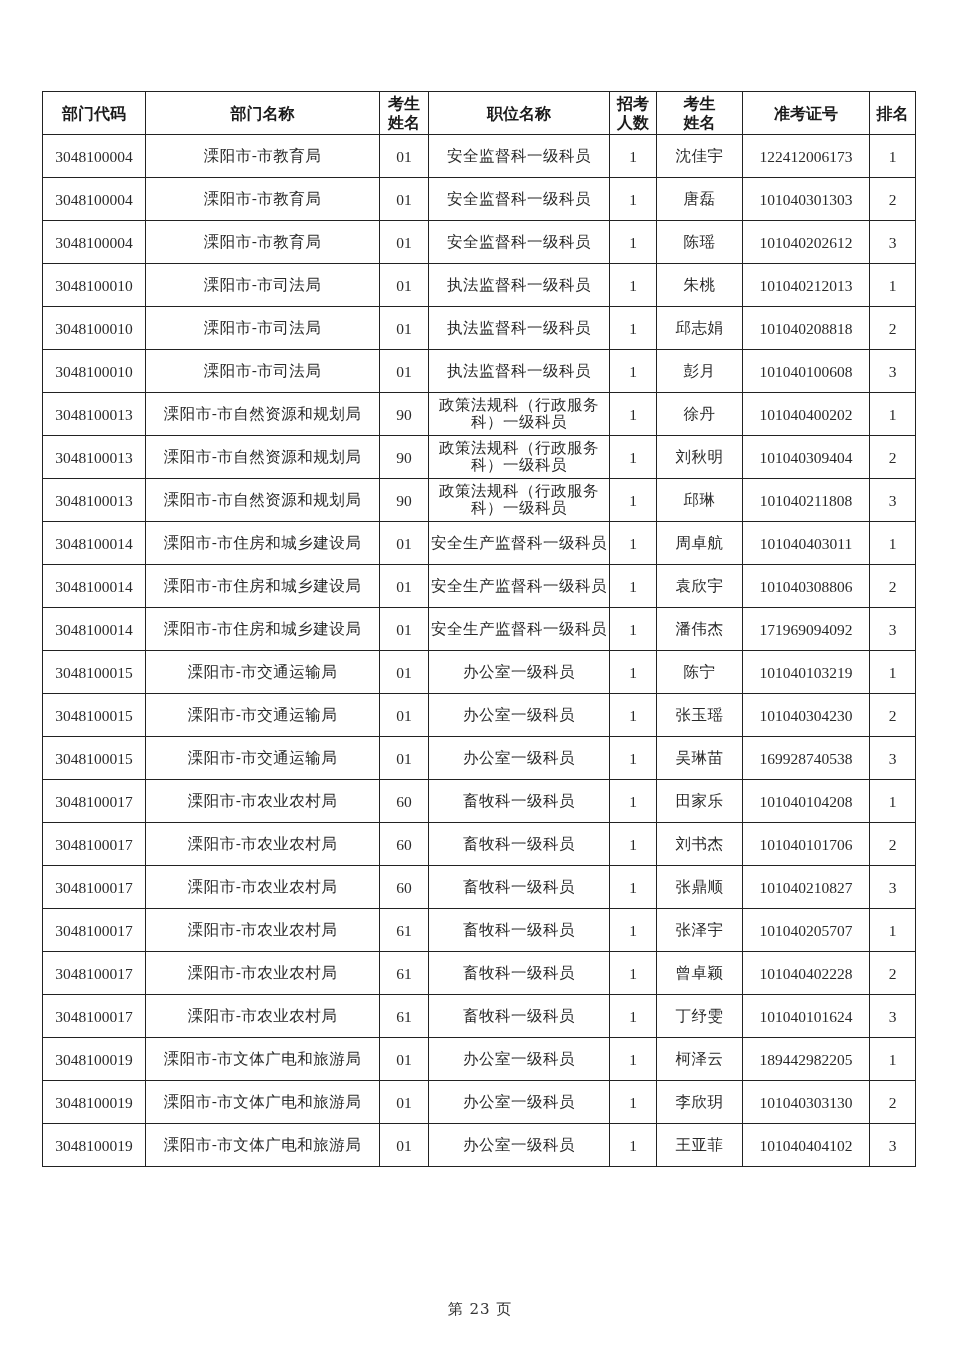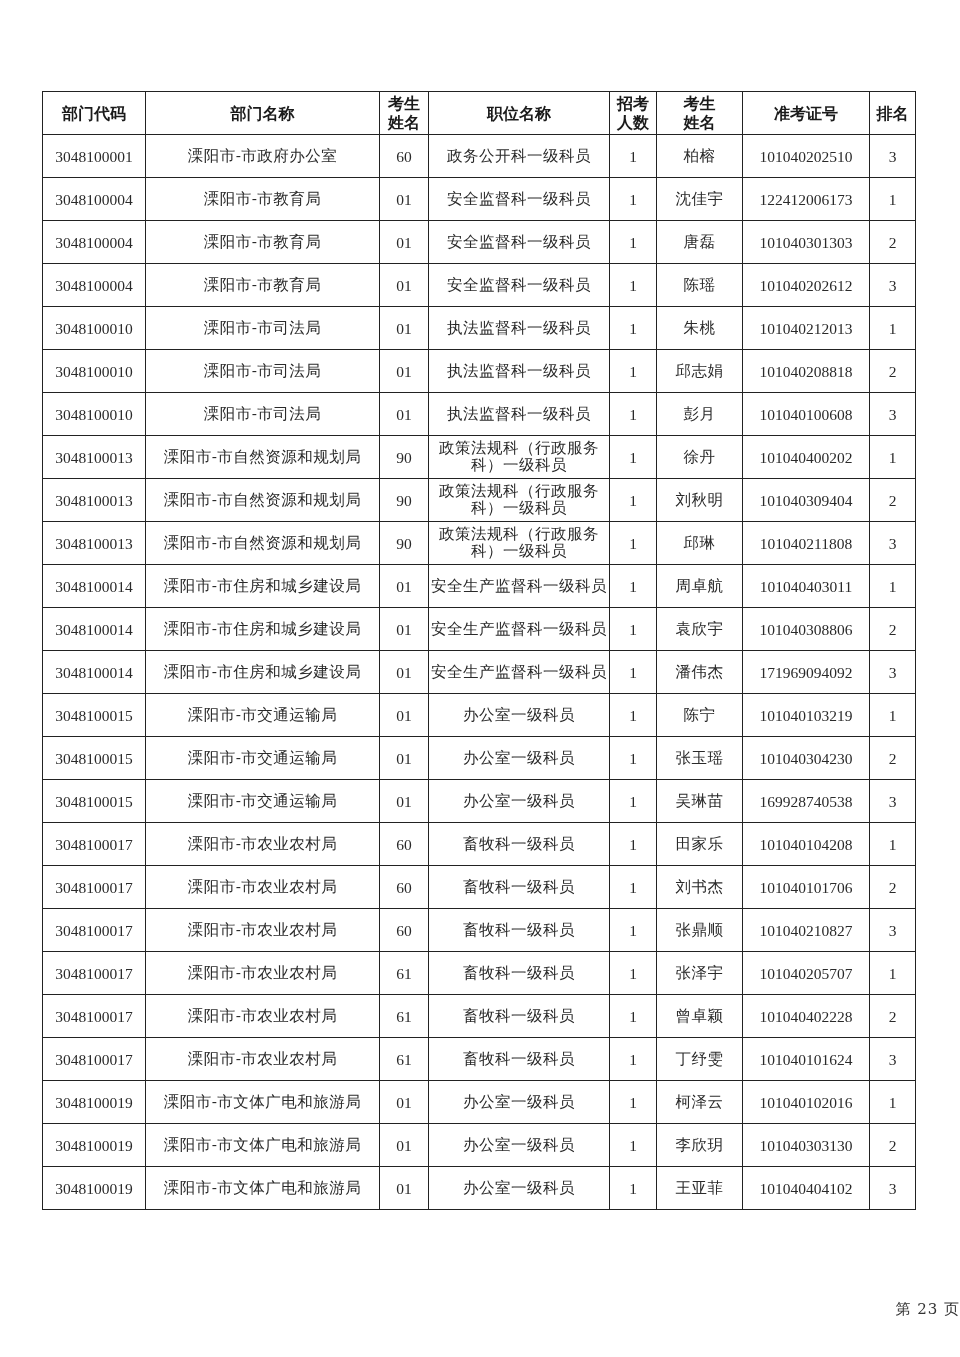"3048100001" tr { html: <tr> <td>3048100001</td> <td>溧阳市-市政府办公室</td> <td>60</td> <td>政务公开科一级科员</td> <td>1</td> <td>柏榕</td> <td>101040202510</td> <td>3</td> </tr> -> none }
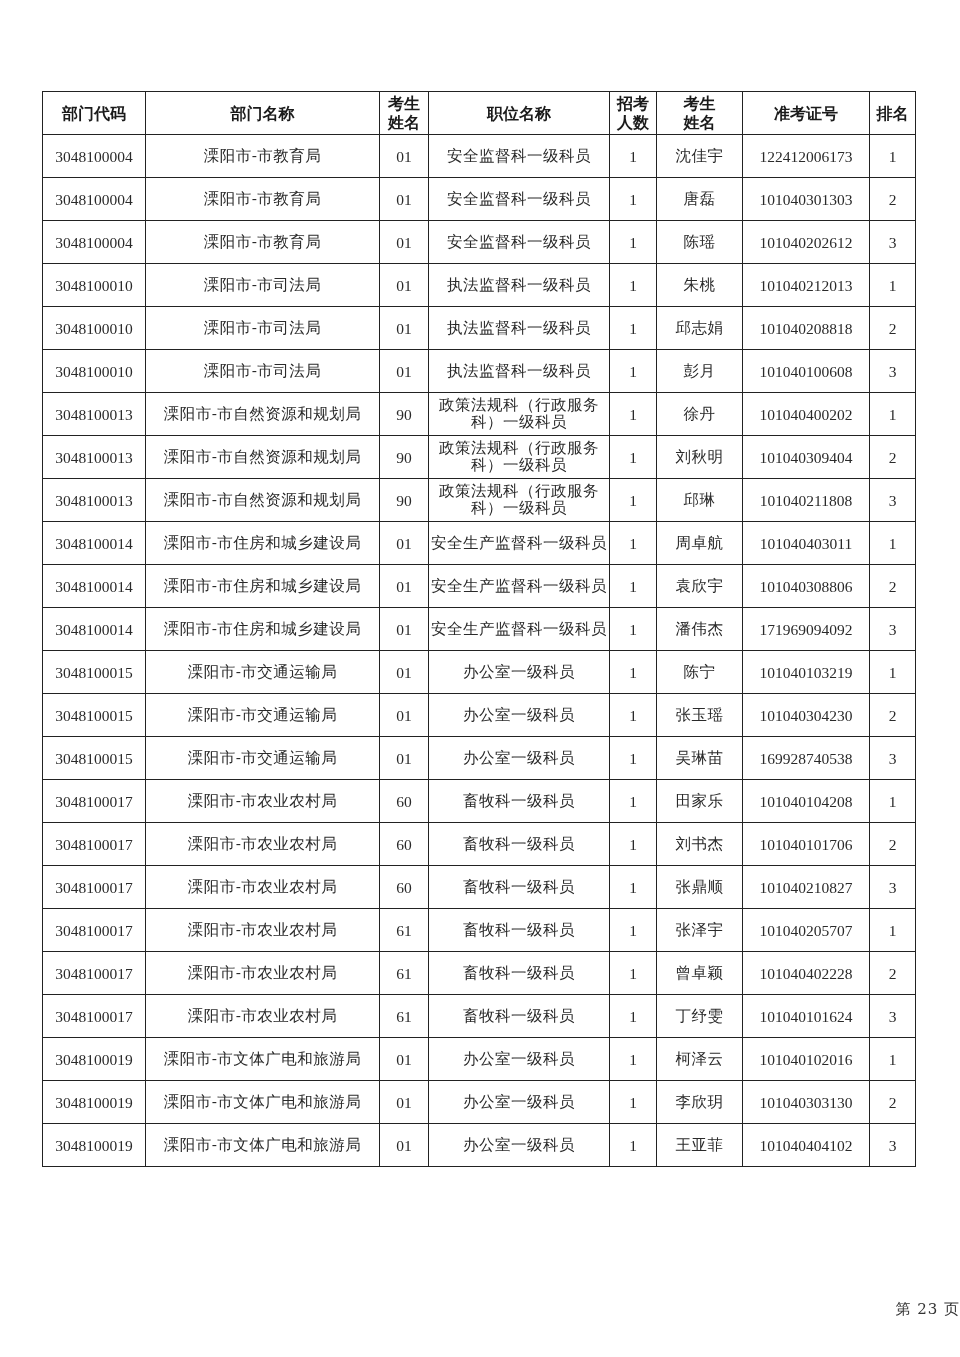"101040102016" td.num { text: 101040102016 -> 189442982205 }
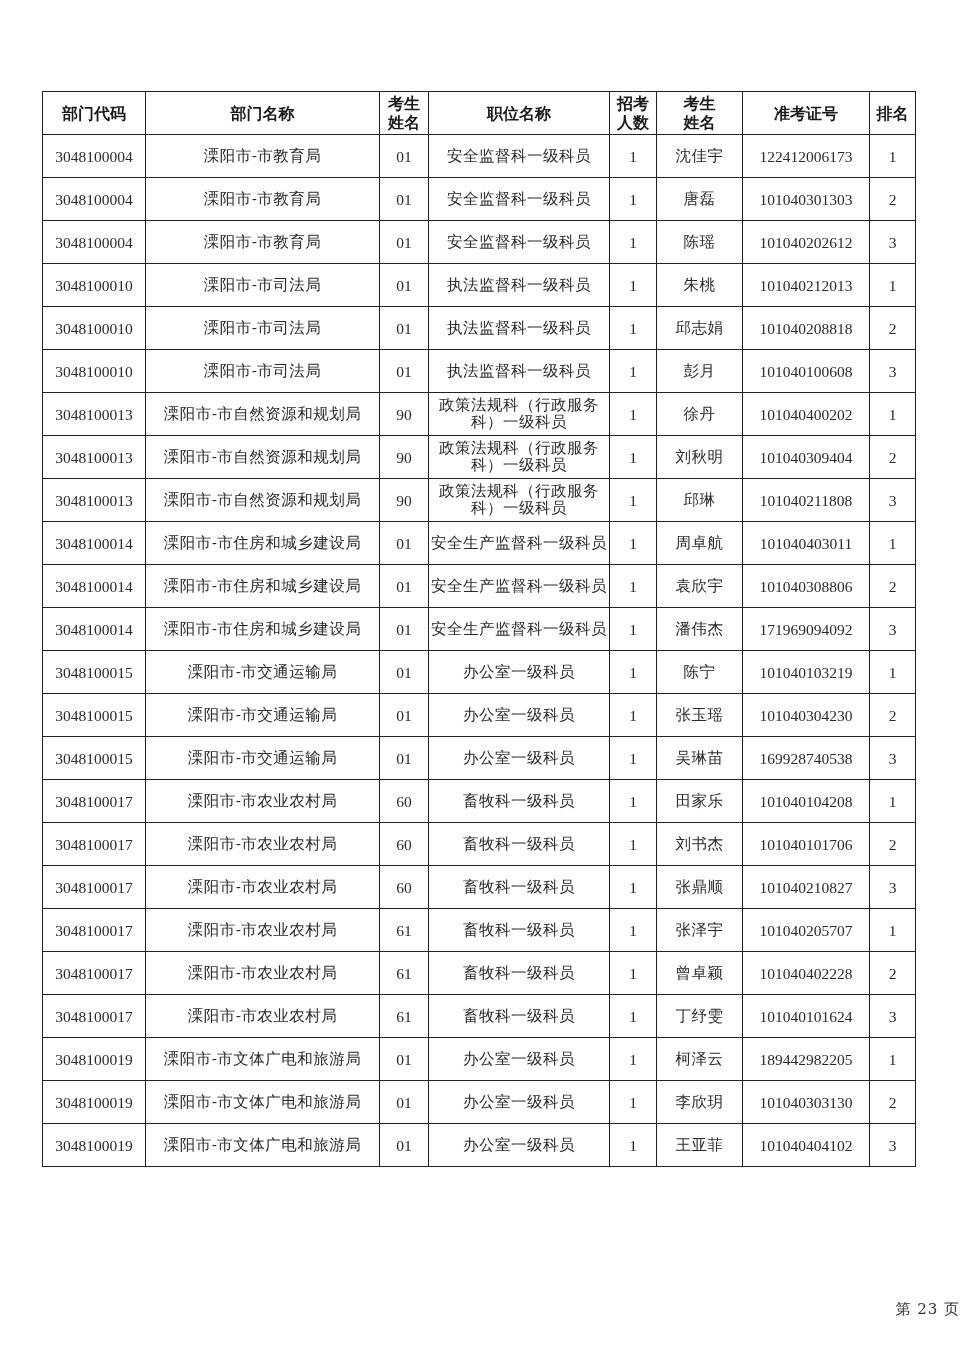"第 23 页" .footer { text-align: right -> center }
